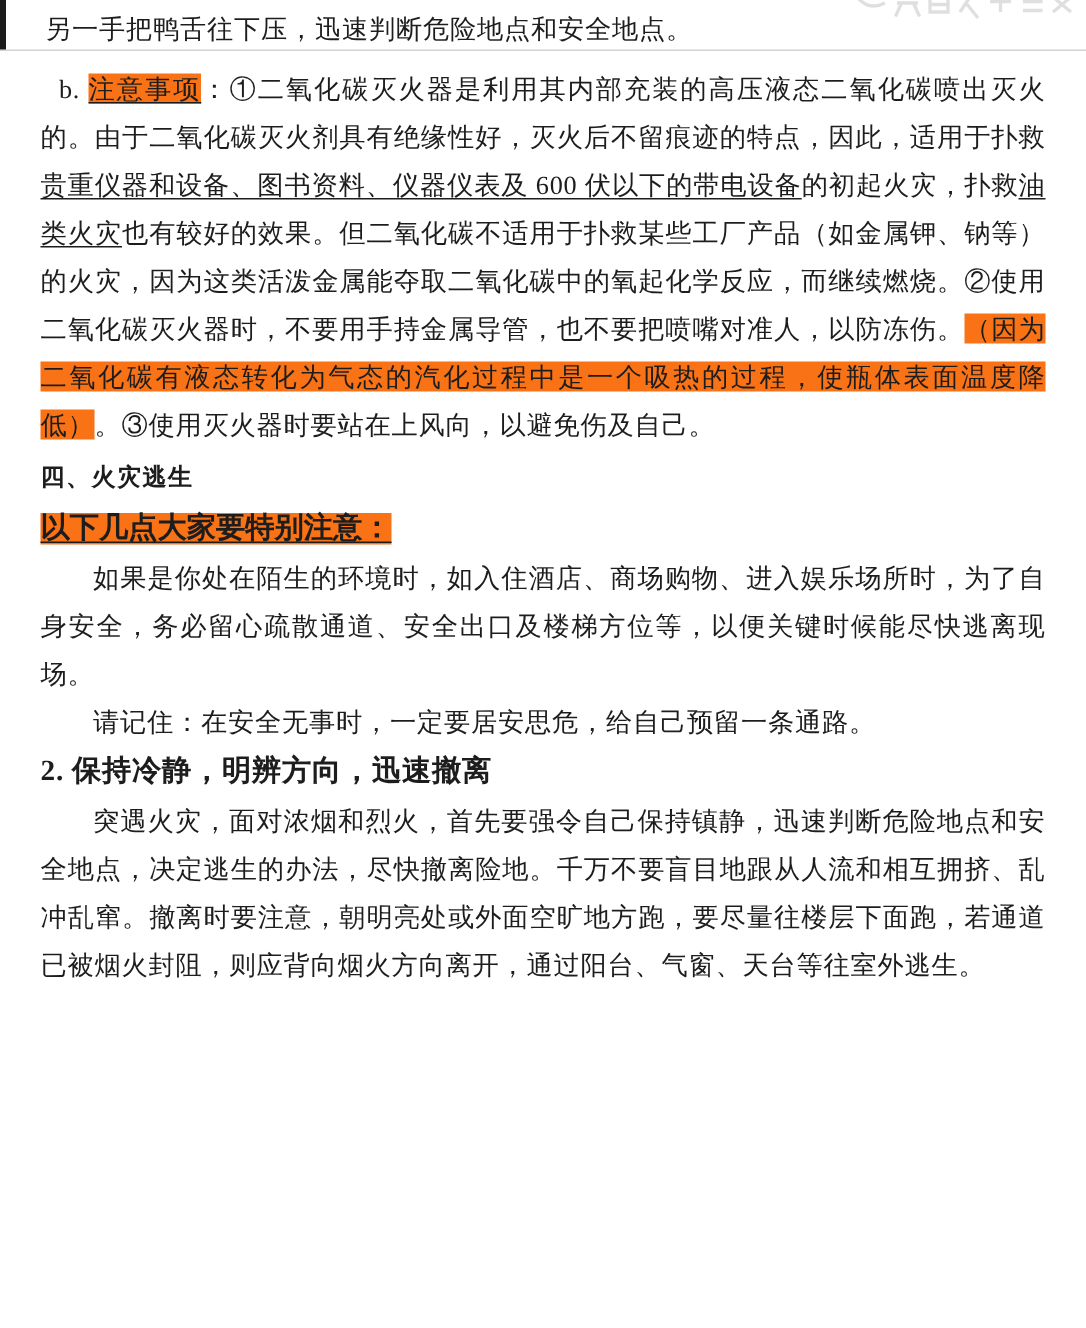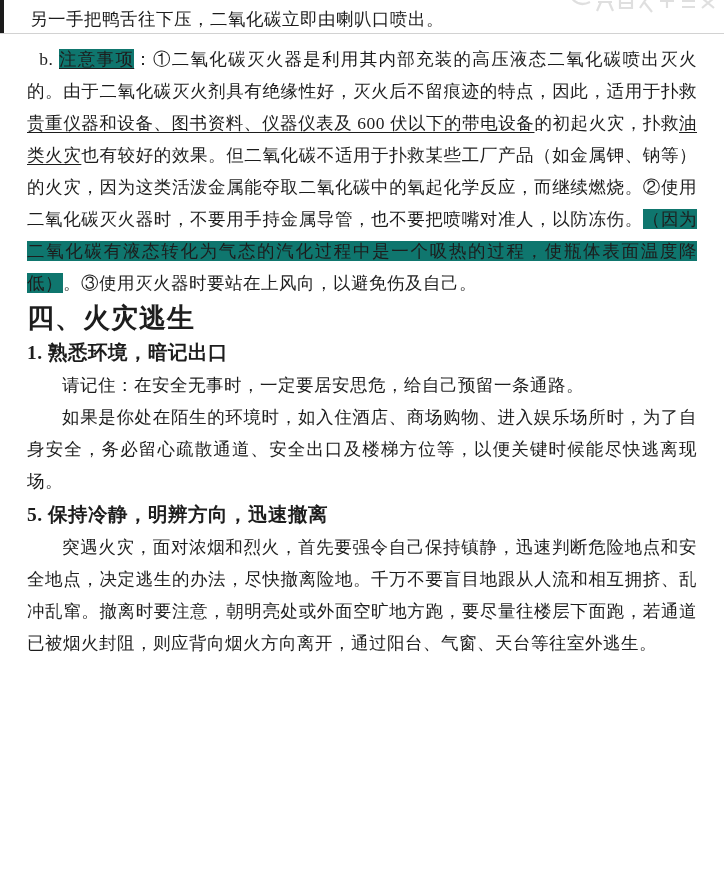"另一手把鸭舌往下压，二氧化碳立即由喇叭口喷出。" p.prev-line { text: 二氧化碳立即由喇叭口喷出 -> 迅速判断危险地点和安全地点 }
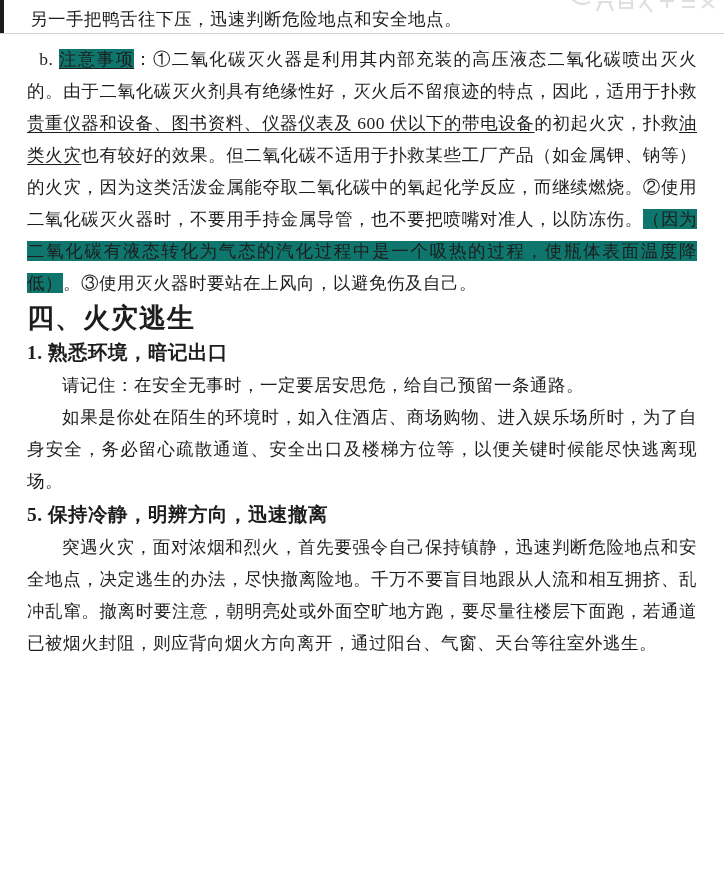"注意事项" .hl { background: #0f766e -> #f97316 }
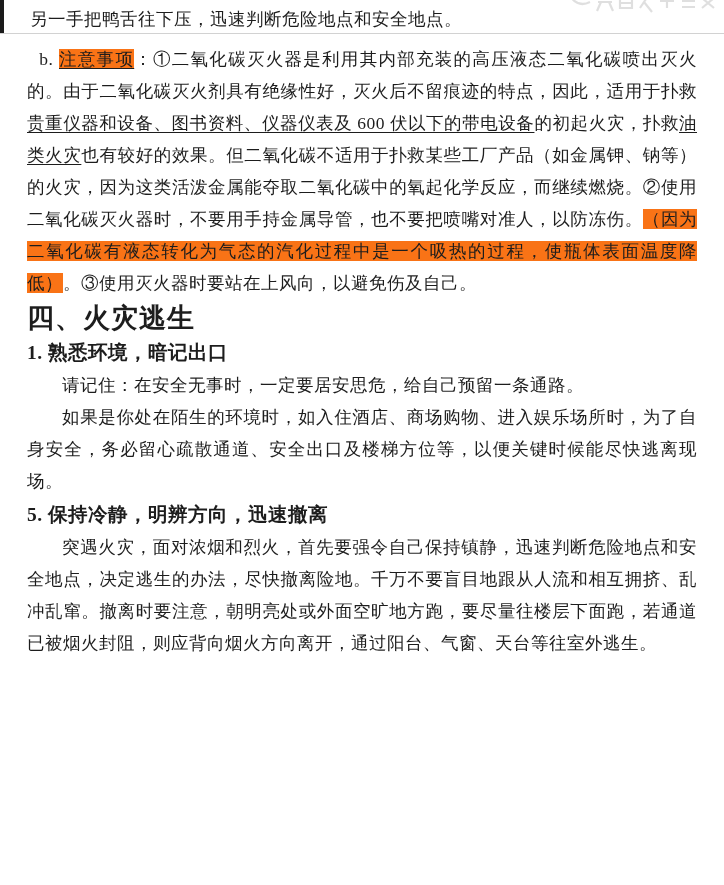"四、火灾逃生" h2.section { font-size: 27px -> 16px }
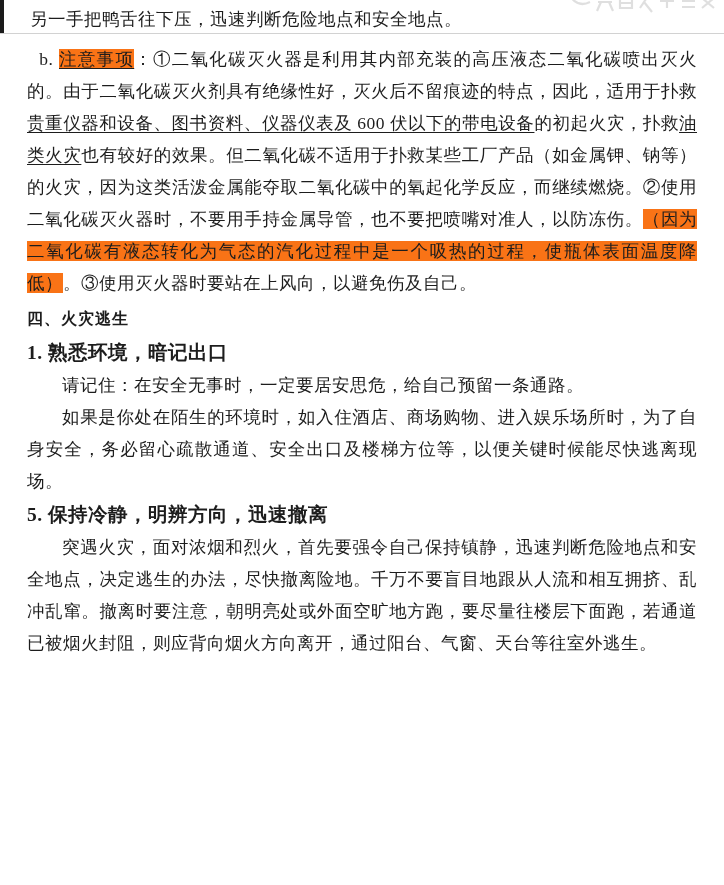"以下几点大家要特别注意：" p.emph { html: none -> <p><span>以下几点大家要特别注意：</span></p> }
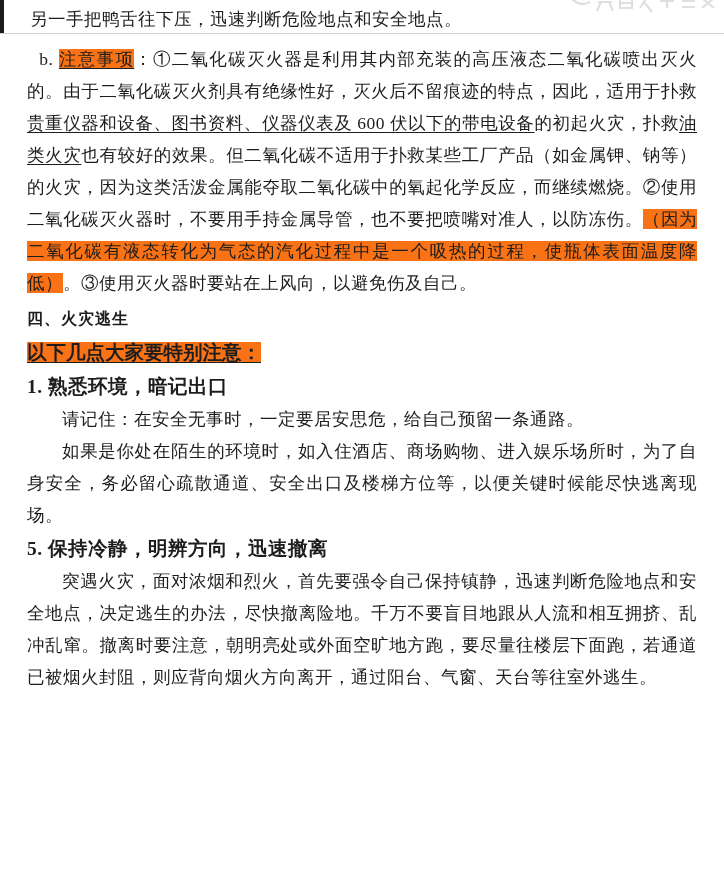"1. 熟悉环境，暗记出口" h3.sub { html: <h3>1. 熟悉环境，暗记出口</h3> -> none }
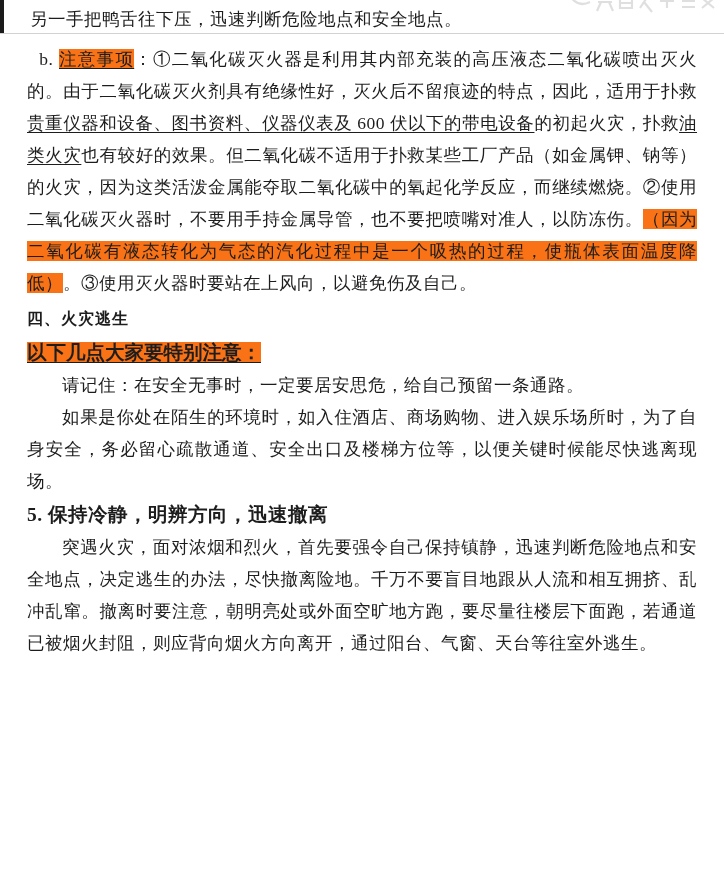"请记住：在安全无事时，一定要居安思危，给自己预留一条通路。" p.body { order: before "如果是你处在陌生的环境时，如入住酒店、商场购物、进入娱乐场所时，为了自身安全，务" -> after "如果是你处在陌生的环境时，如入住酒店、商场购物、进入娱乐场所时，为了自身安全，务" }
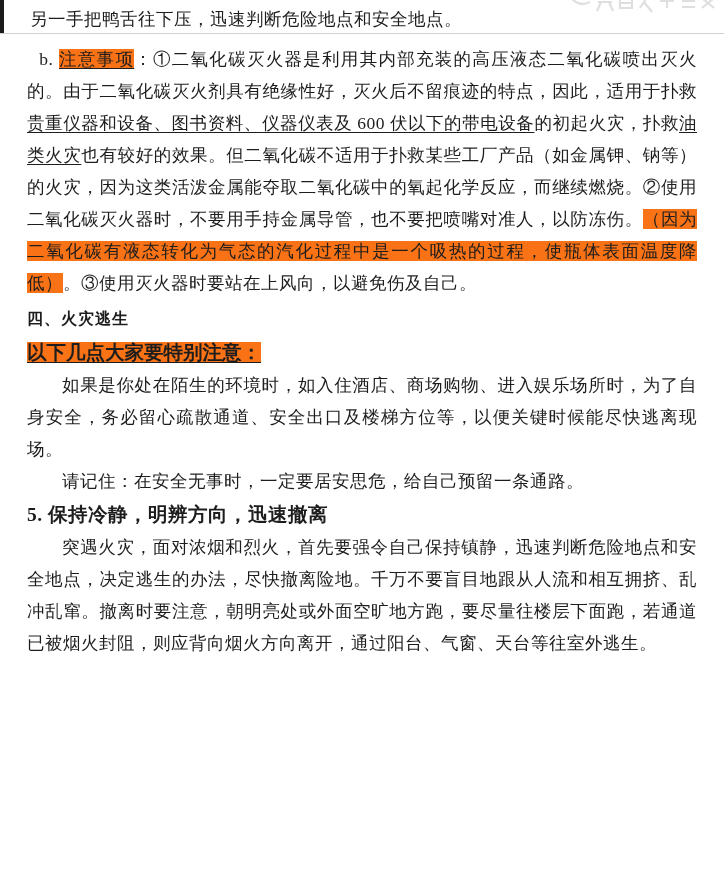"5. 保持冷静，明辨方向，迅速撤离" h3.sub { text: 5 -> 2 }
